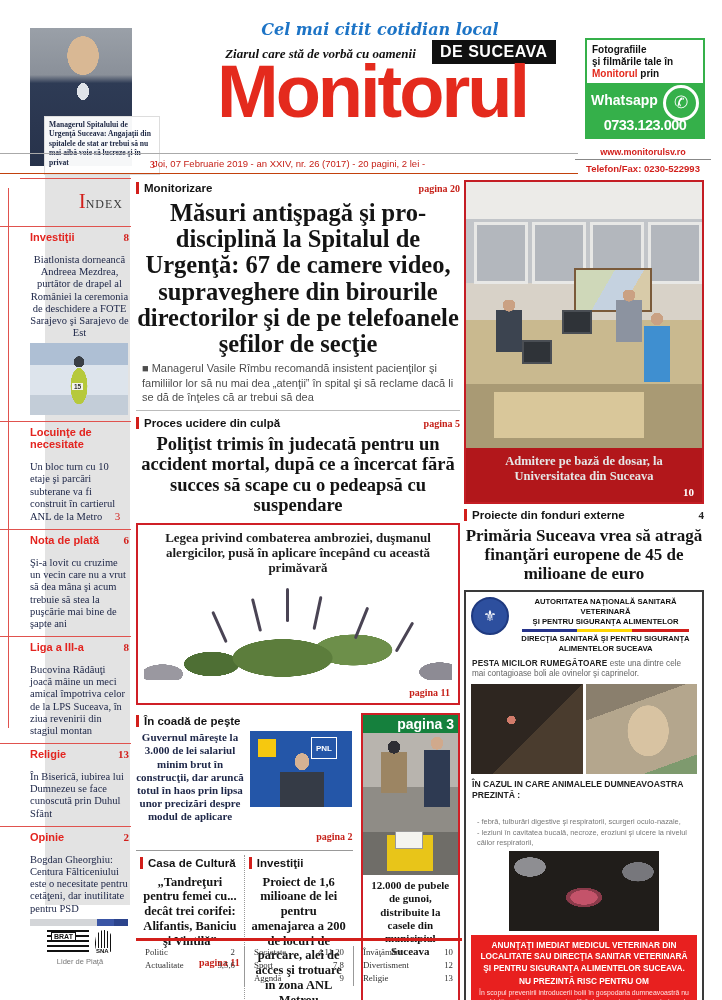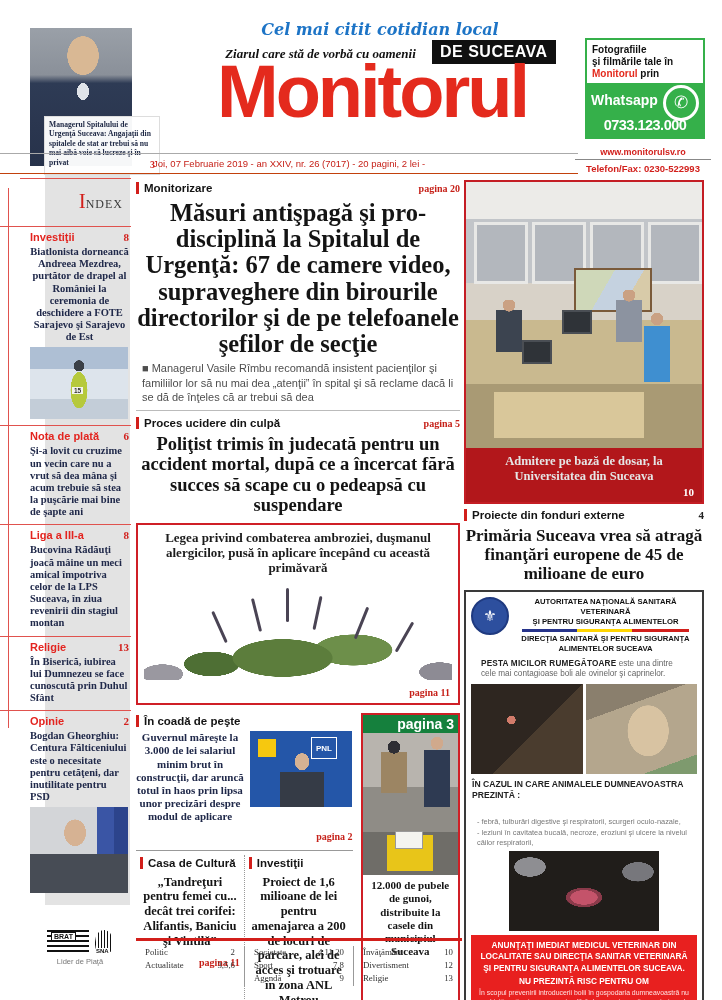"Biatlonista dorneancă Andreea Mezdrea," .sb-teaser { font-weight: bold -> normal; margin-top: 3px -> 11px }
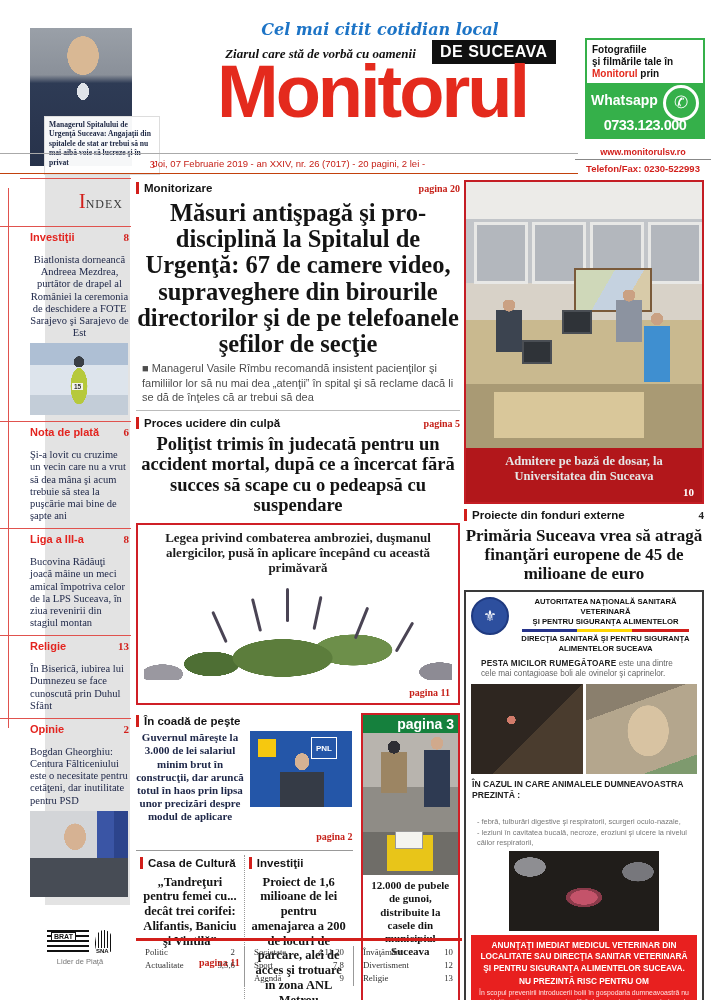"Locuinţe de necesitate" div.sb-item { html: none -> <div> <div> <span>Locuinţe de necesitate</span> </div> <div> <span>Un bloc turn cu 10 etaje şi parcări subterane va fi construit în cartierul ANL de la Metro</span> <span>3</span> </div> </div> }
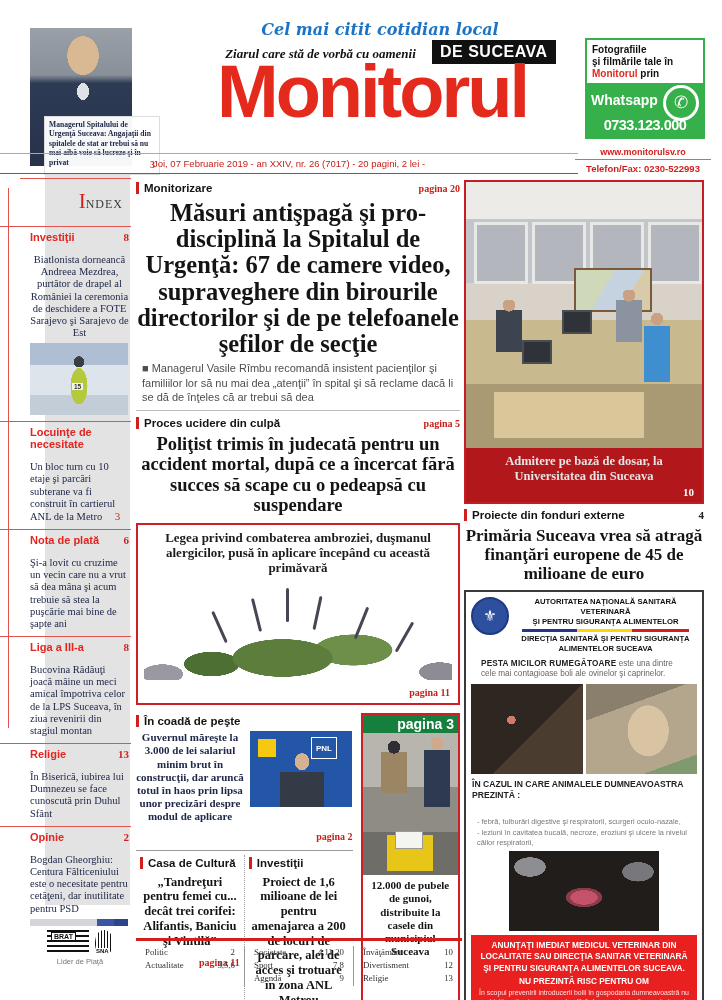"PESTA MICILOR RUMEGĂTOARE este una" .ad-para { margin: 5px 10px 4px -> 5px 1px 4px }
